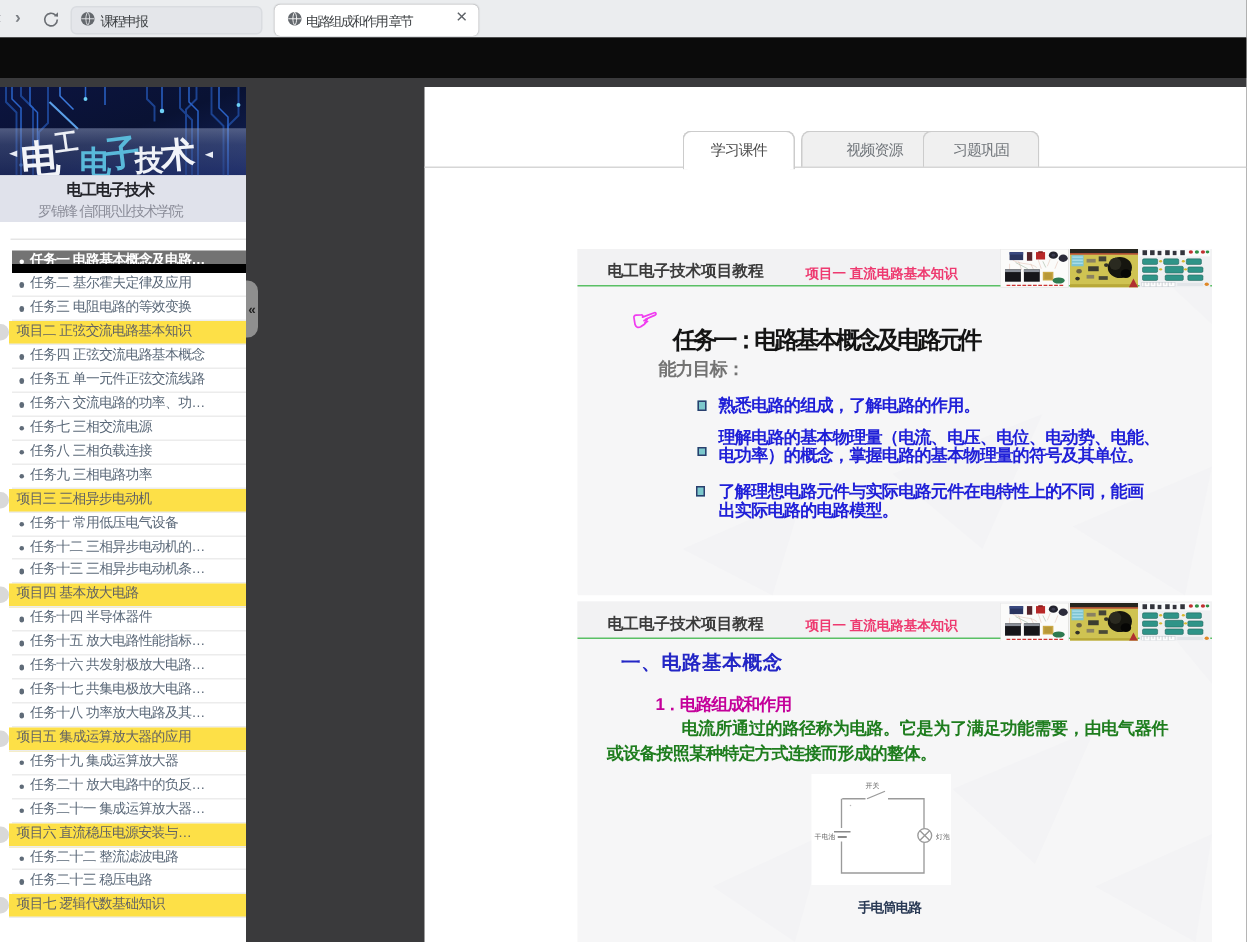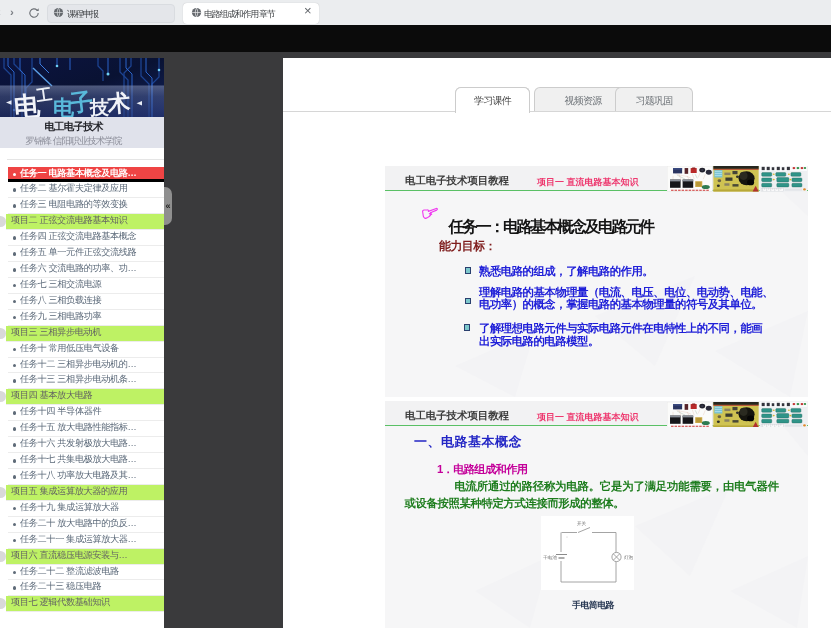"任务一 电路基本概念及电路…" .ni.sel { background: #ef4444 -> #737373; border-bottom: 3px solid #000000 -> 6px solid #000000 }
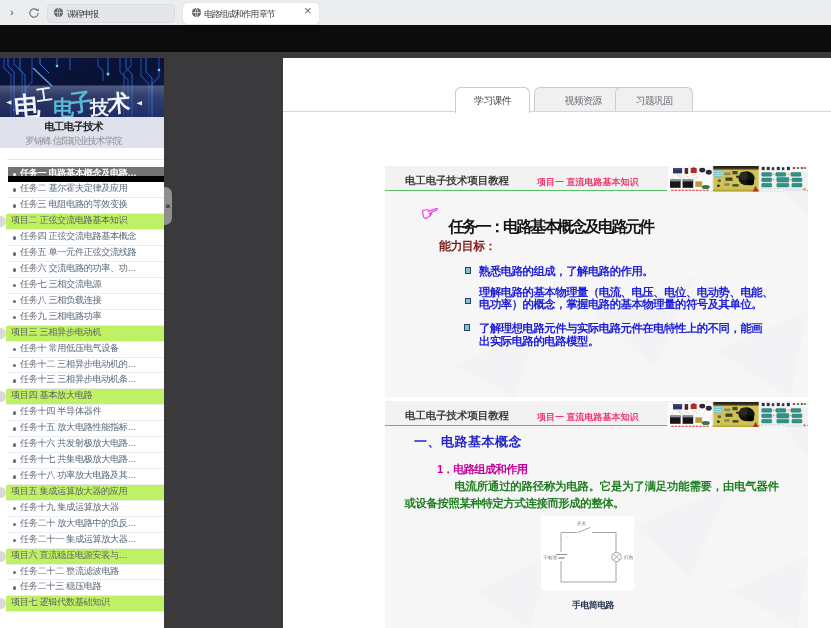"项目二 正弦交流电路基本知识" .nh { background: #bef264 -> #fde047 }
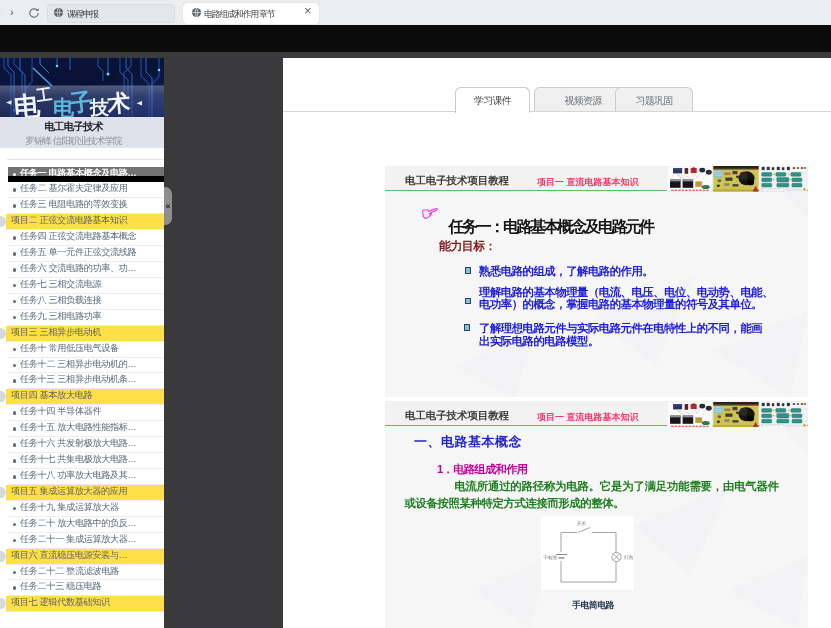"能力目标：" div.abs { color: #7f1d1d -> #737373 }
